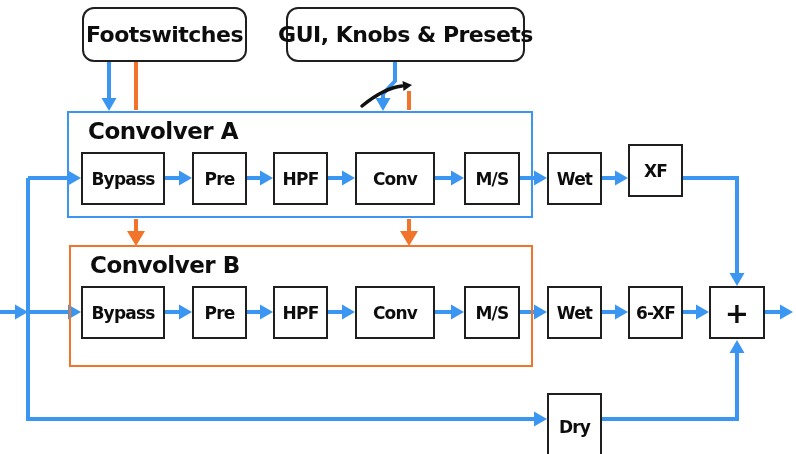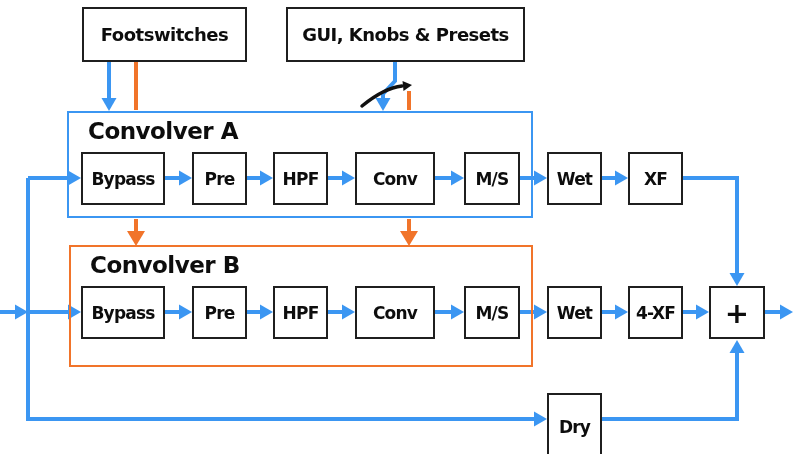"Footswitches" .topbox { border-radius: none -> 12px; font-size: 18px -> 22px }
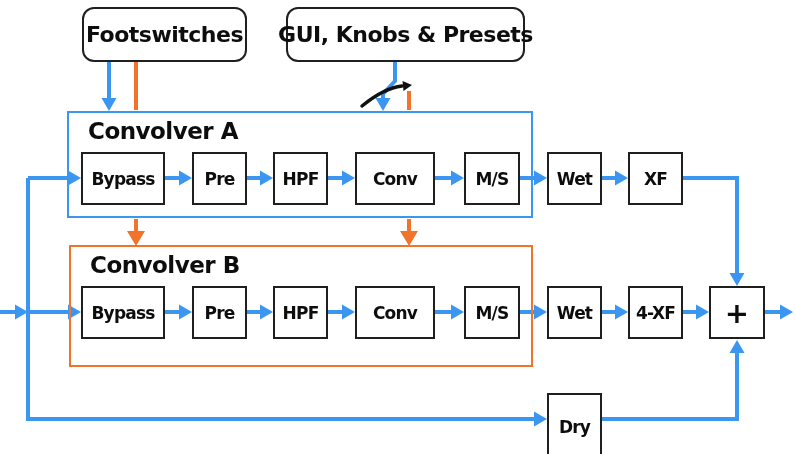"XF" div.node { top: 152px -> 144px }
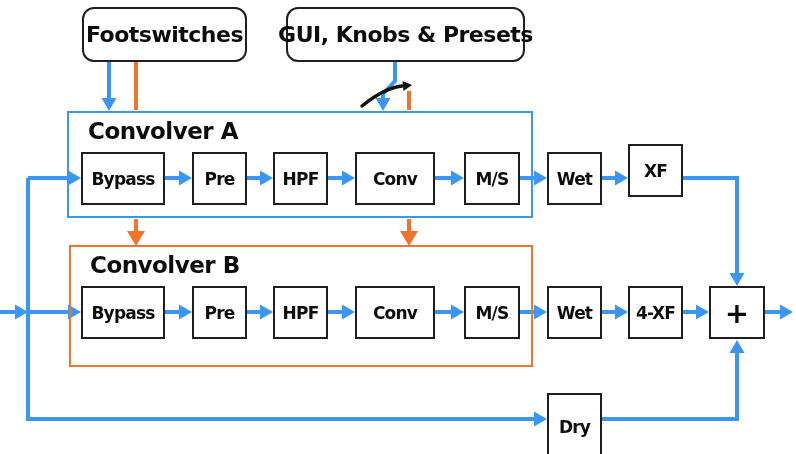"4-XF" div.node { text: 4-XF -> 6-XF }
